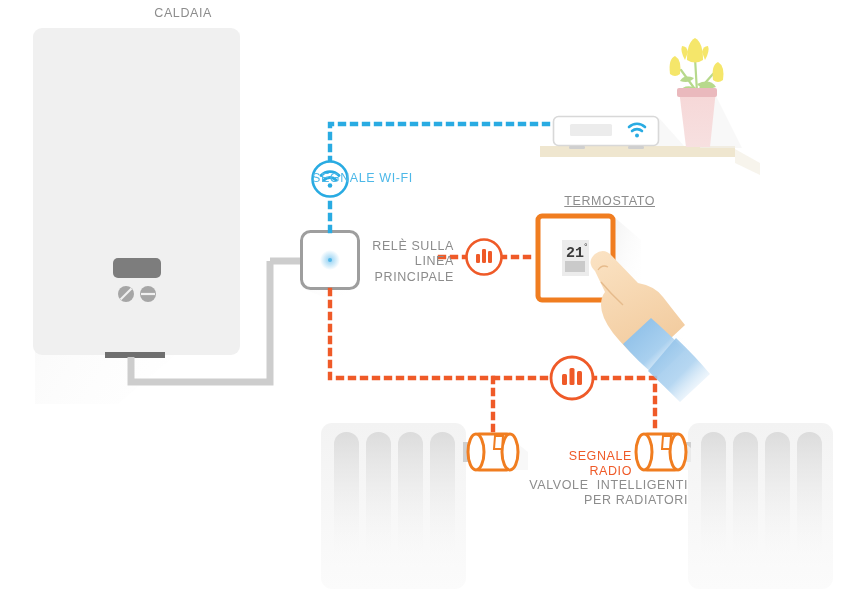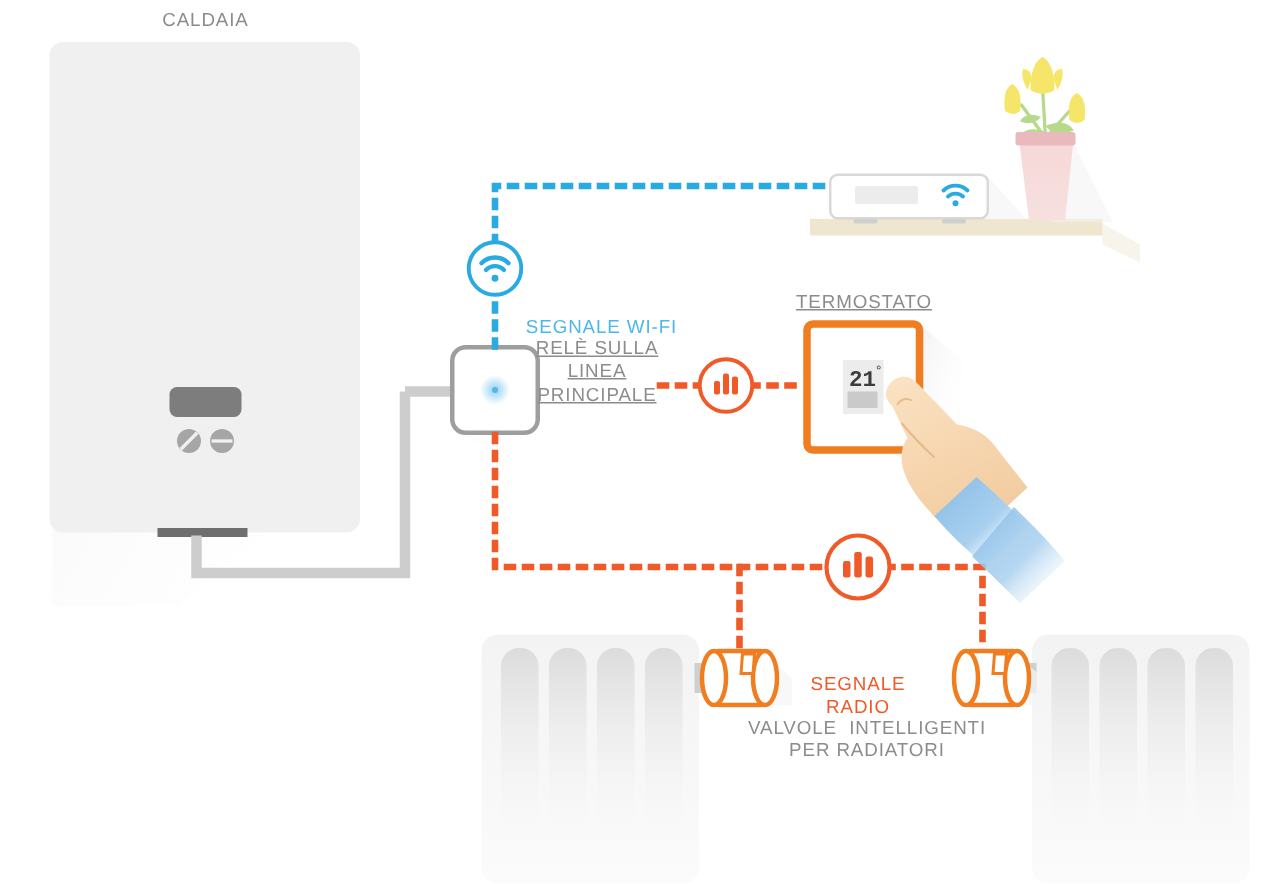"CALDAIA" .lbl { text-align: center -> right }
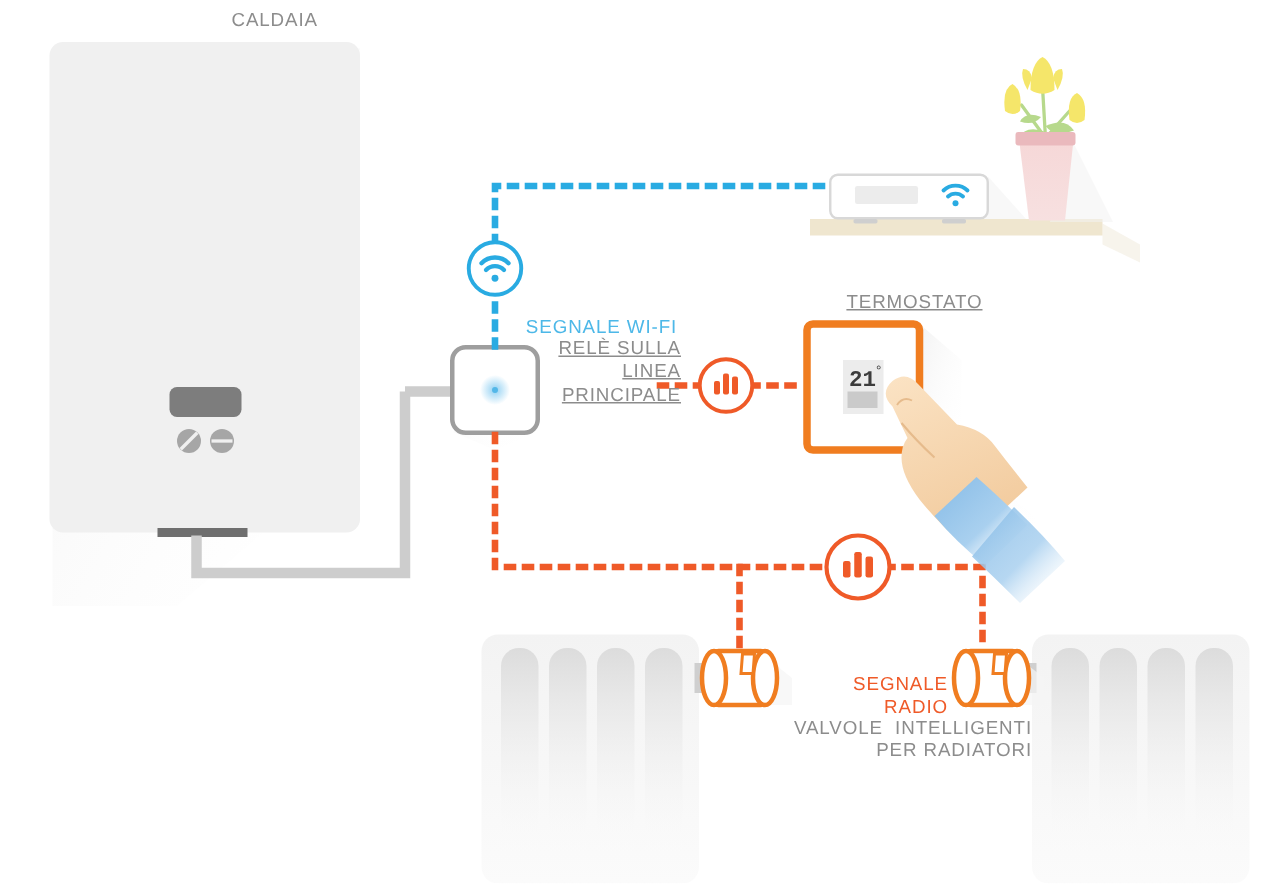"SEGNALE WI-FI" #lbl-wifi { margin-top: 40px -> none; text-align: center -> left }
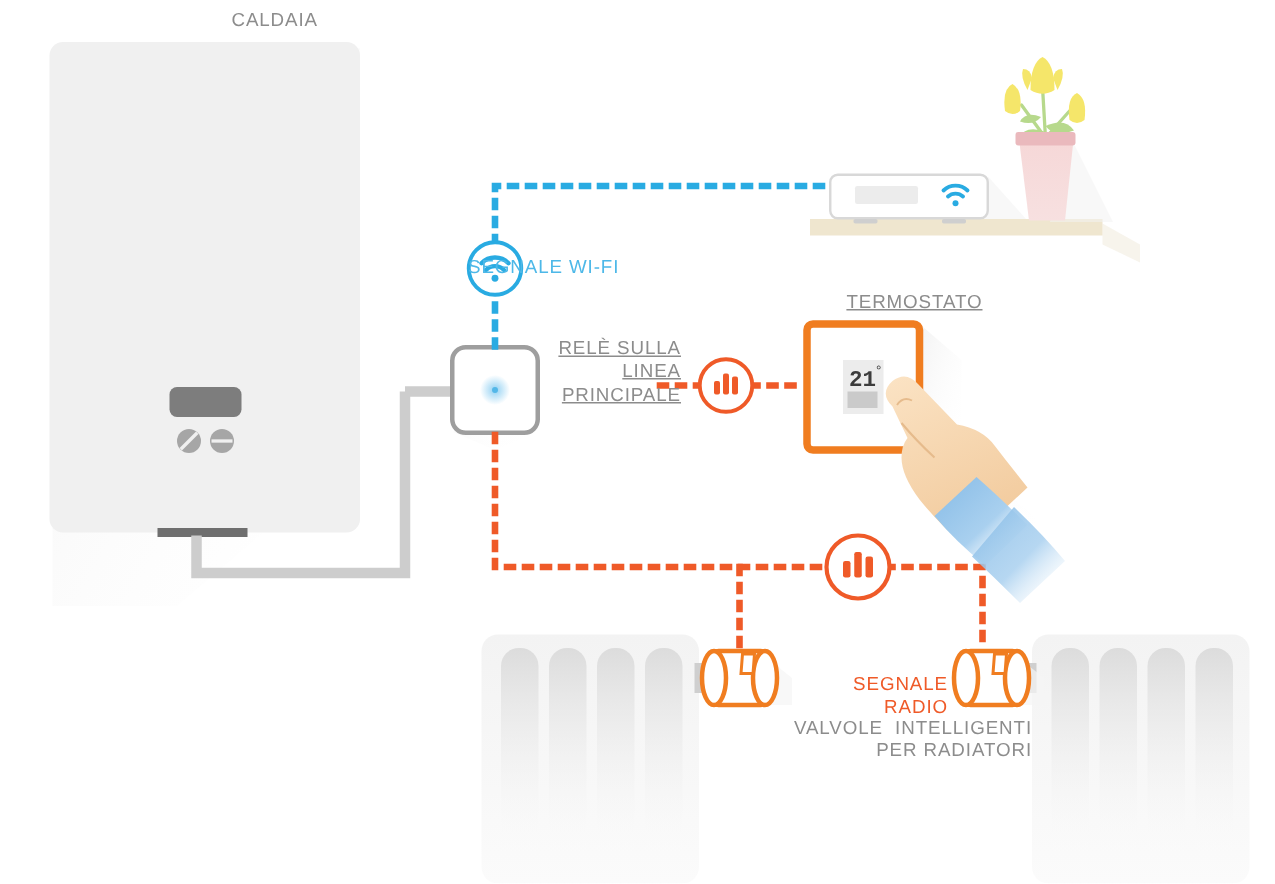"RELÈ SULLA" #lbl-rele { text-decoration: underline -> none; top: 225px -> 239px }
